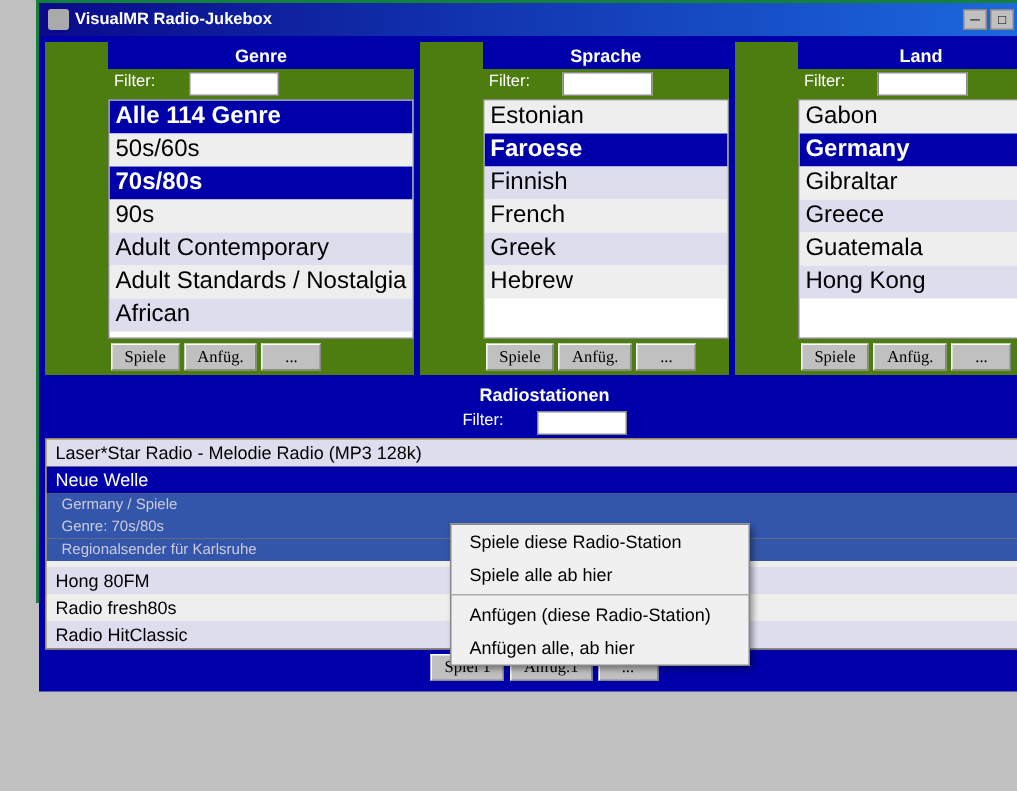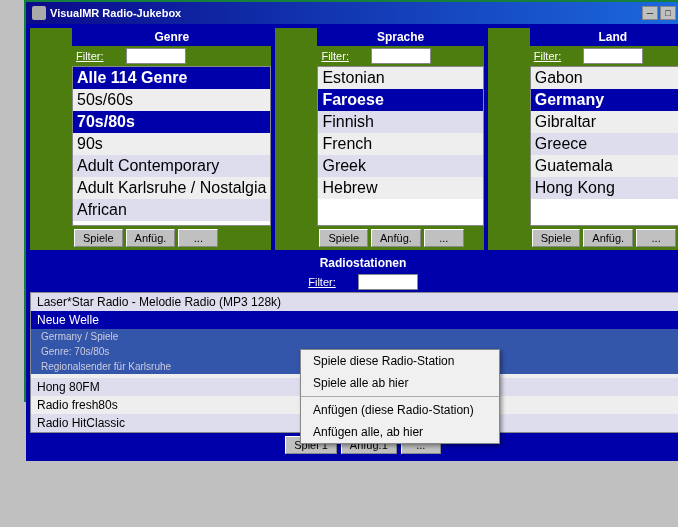"Filter:" .filter-row { align-items: center -> none; text-decoration: underline -> none }
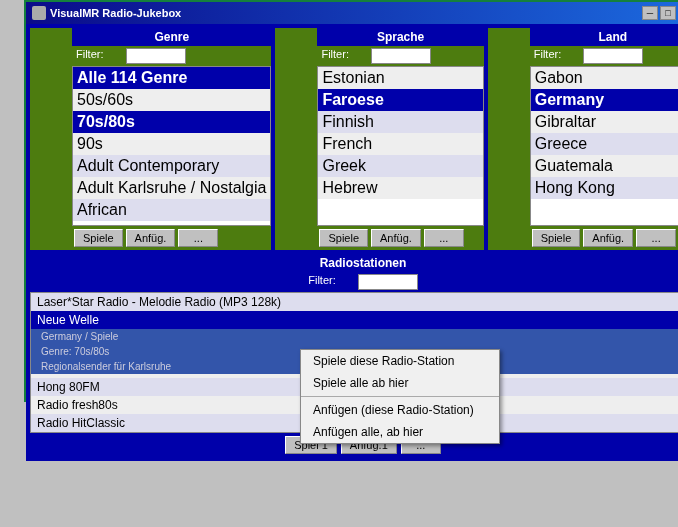"Adult Karlsruhe / Nostalgia" div.list-item { text: Karlsruhe -> Standards }
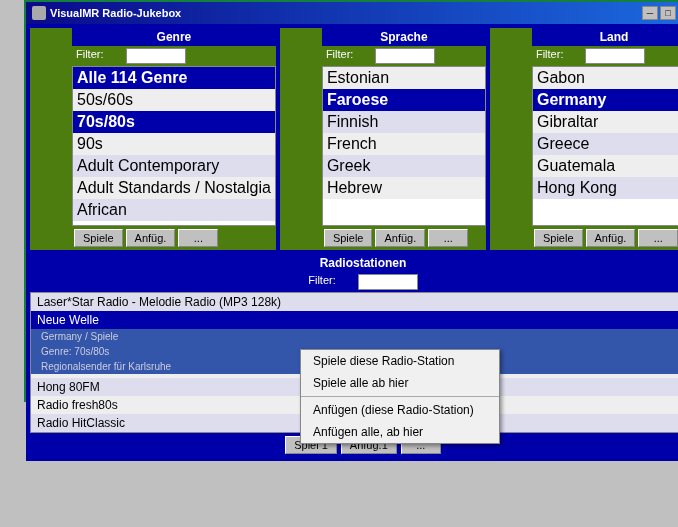"Spiele" .btn { font-family: none -> Liberation Serif, serif }
